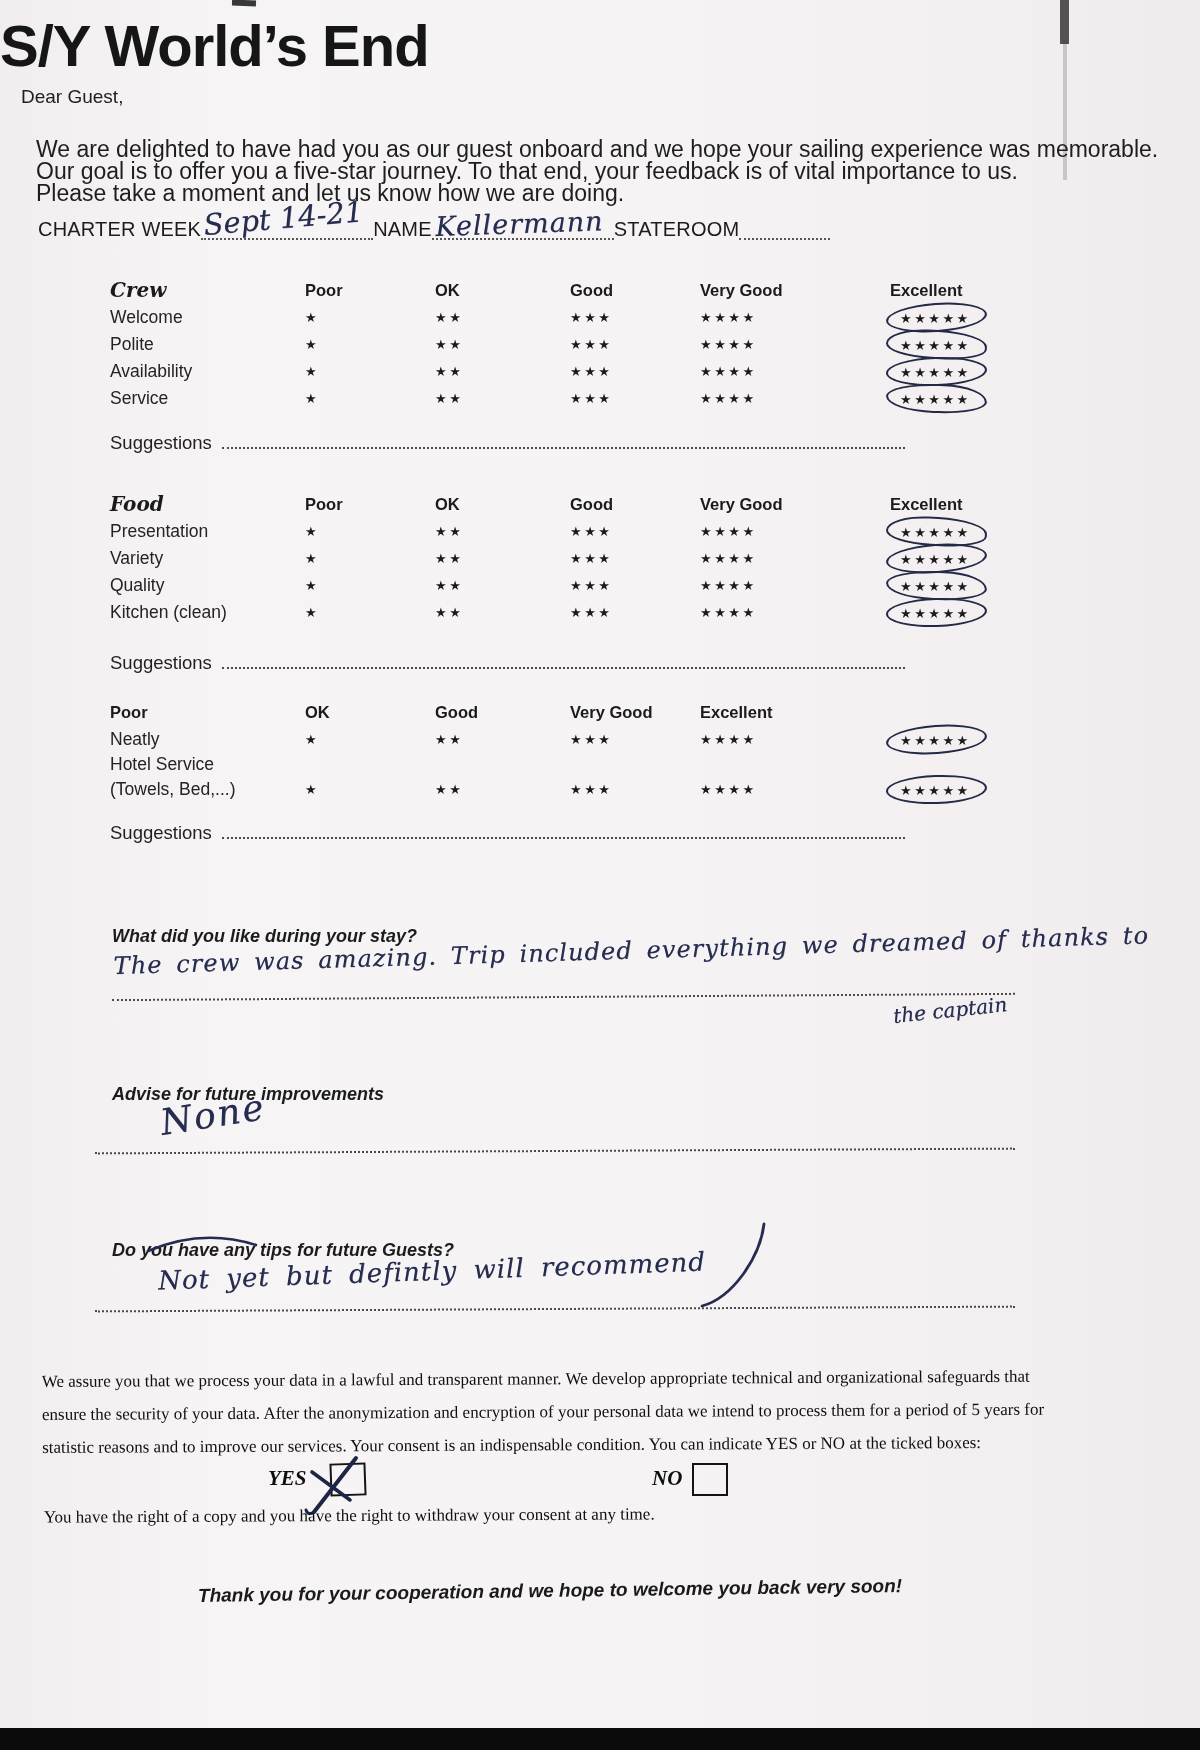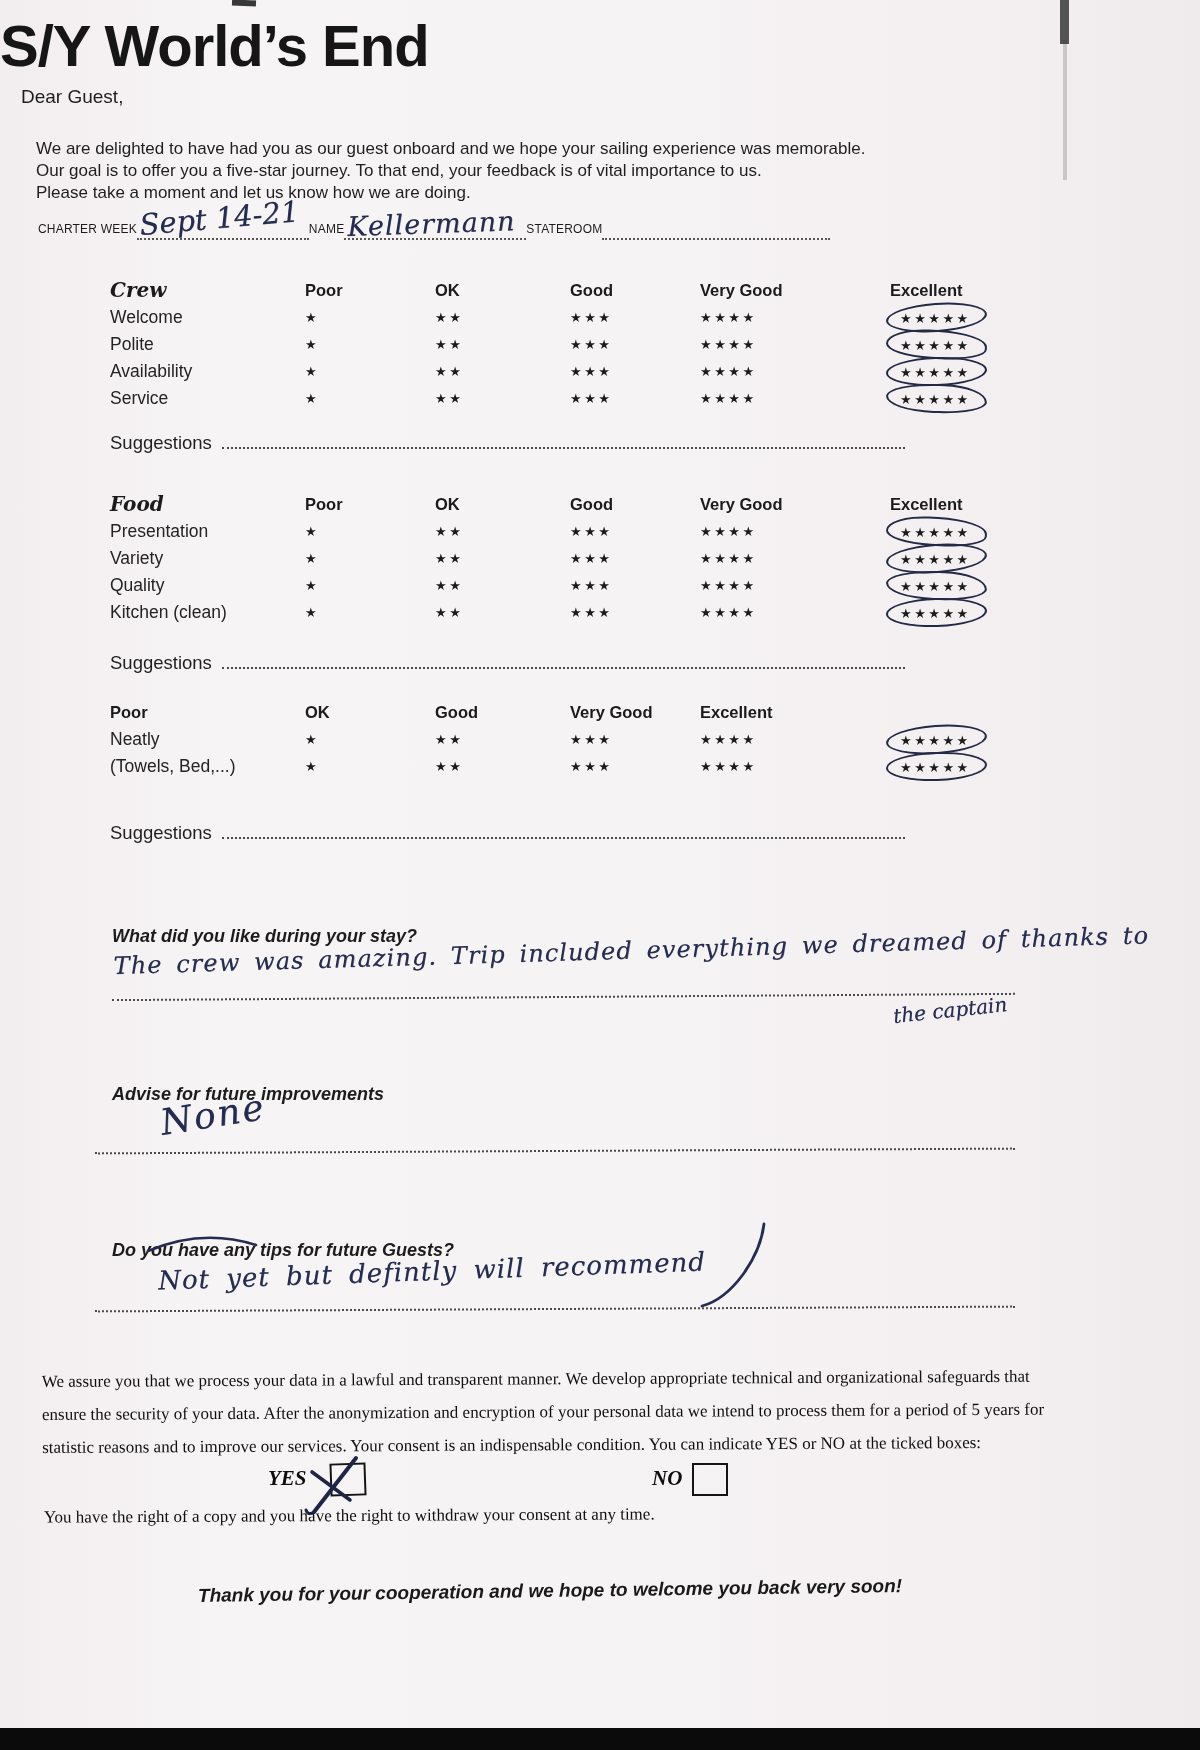"We are delighted to have" .intro { font-size: 17px -> 23px }
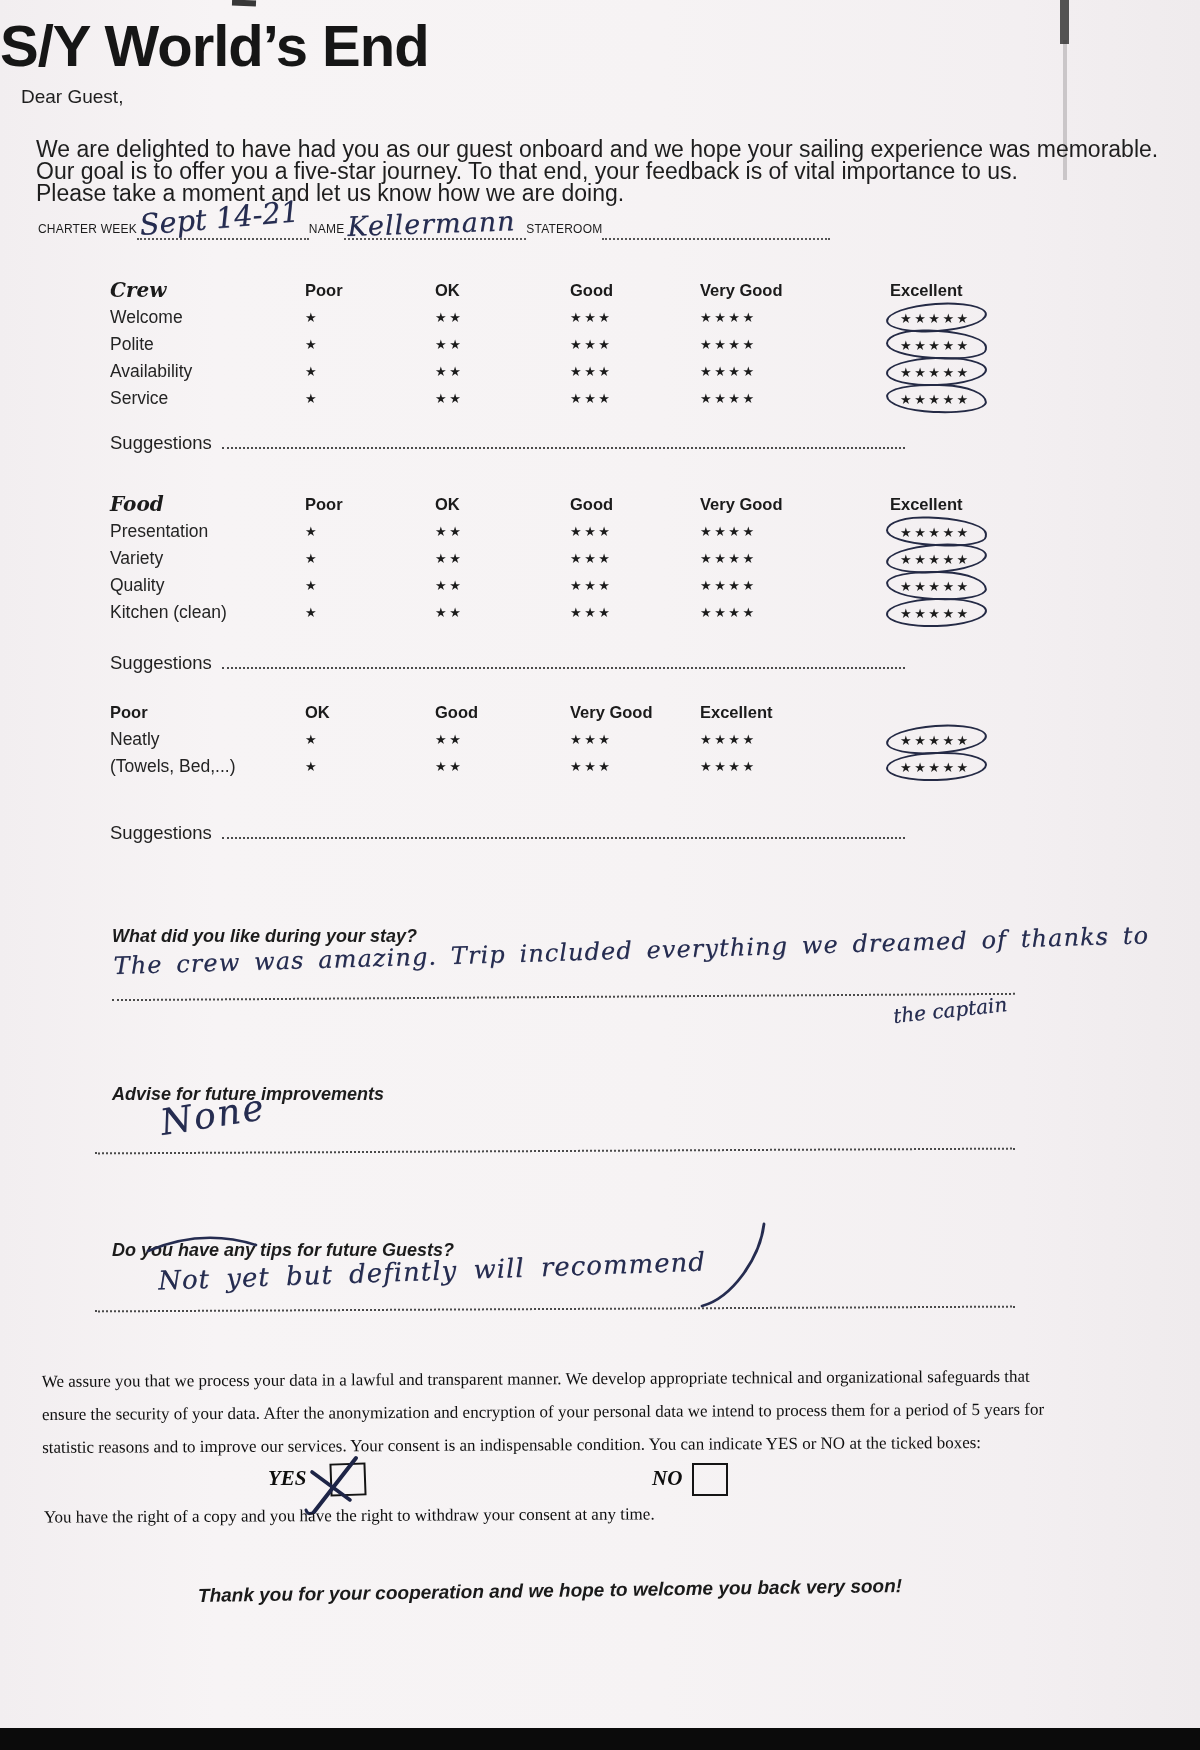"CHARTER WEEK" .flabel { font-size: 12px -> 20px }
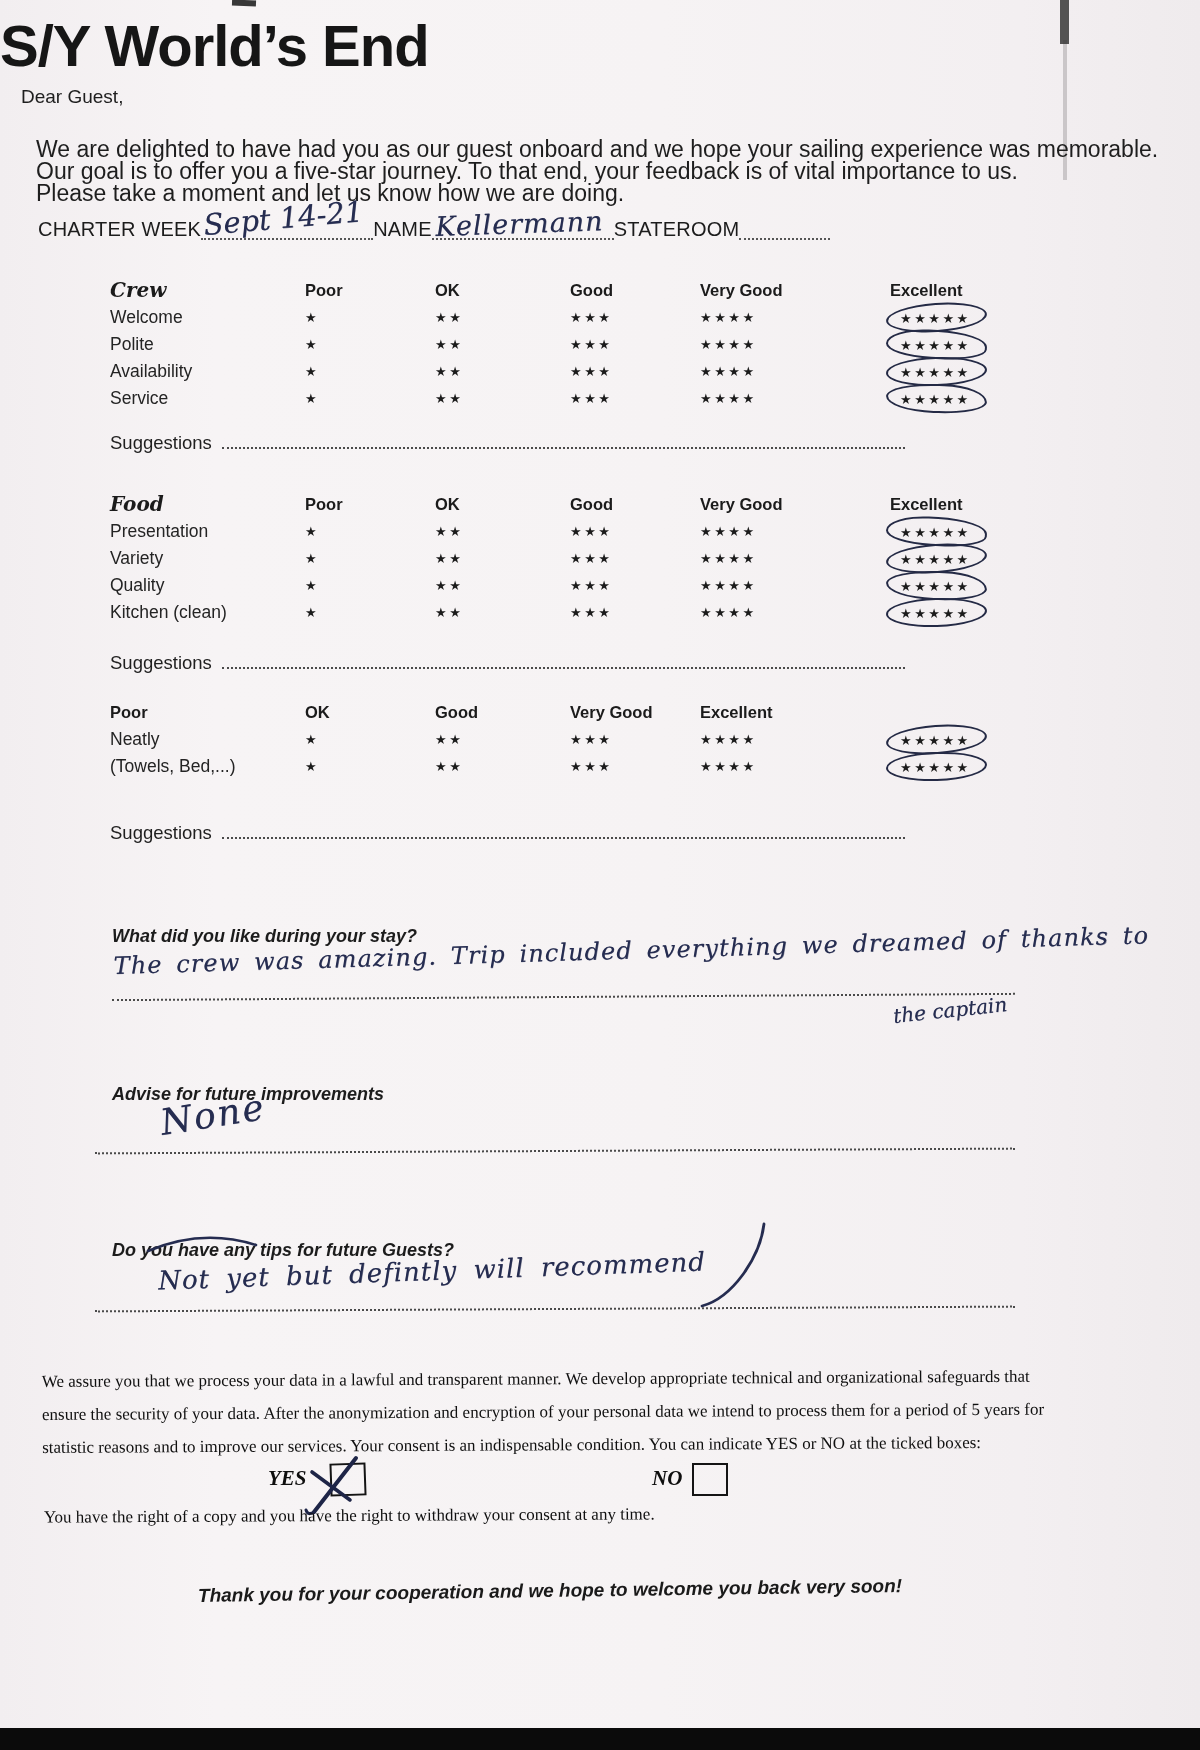"Hotel Service" div.grid-row { html: none -> <div> <div>Hotel Service</div> <div></div> <div></div> <div></div> <div></div> <div></div> </div> }
